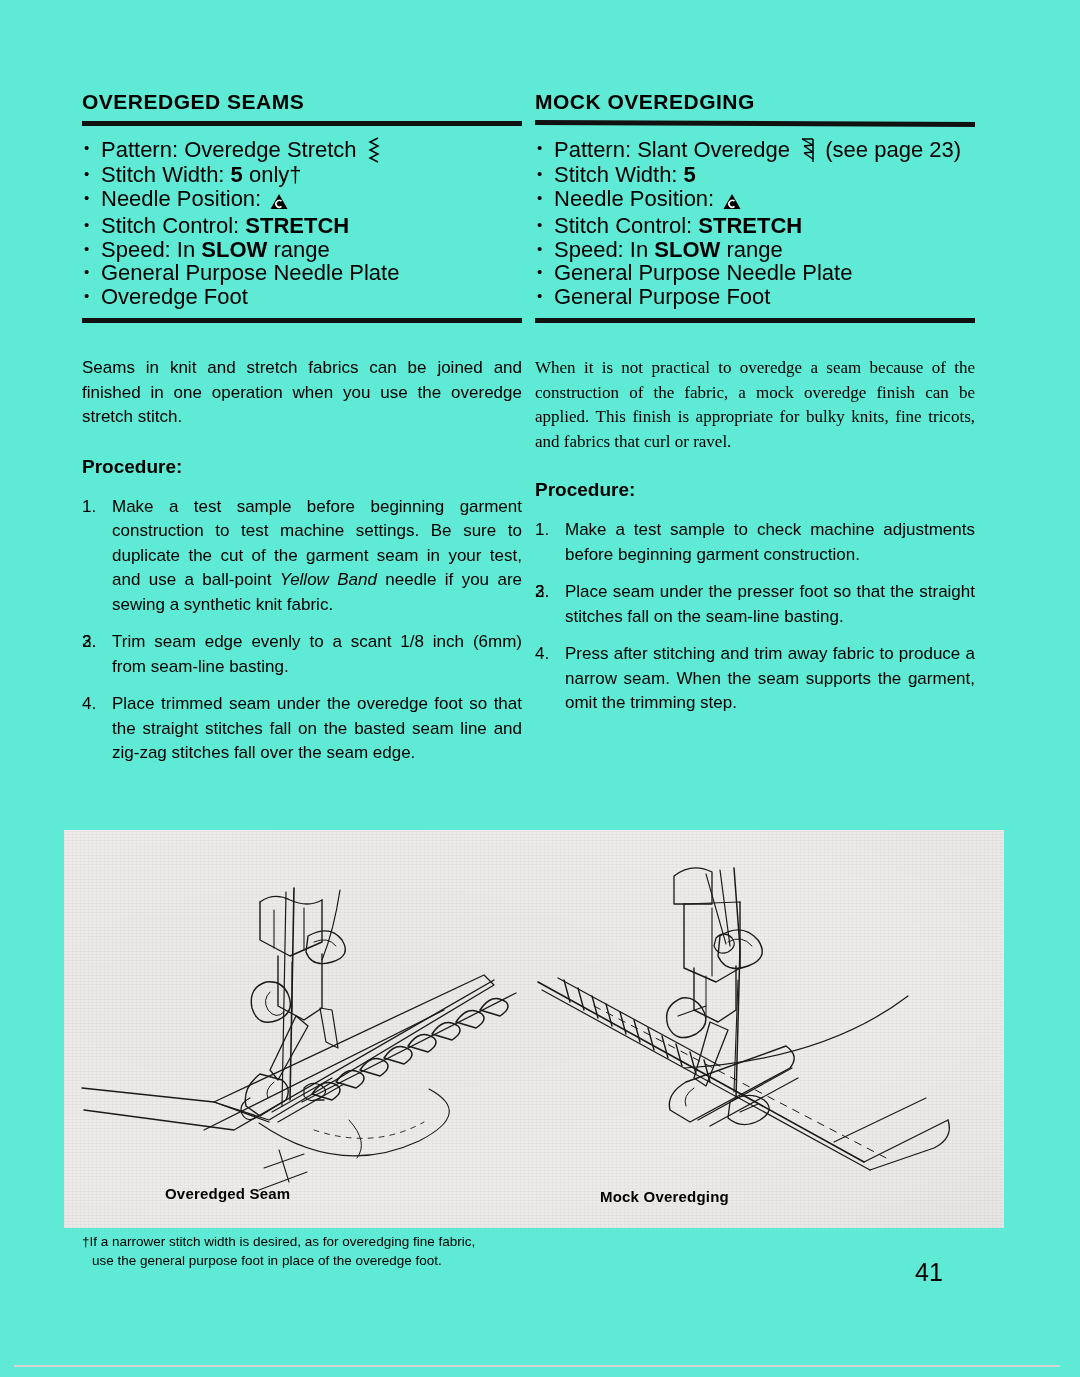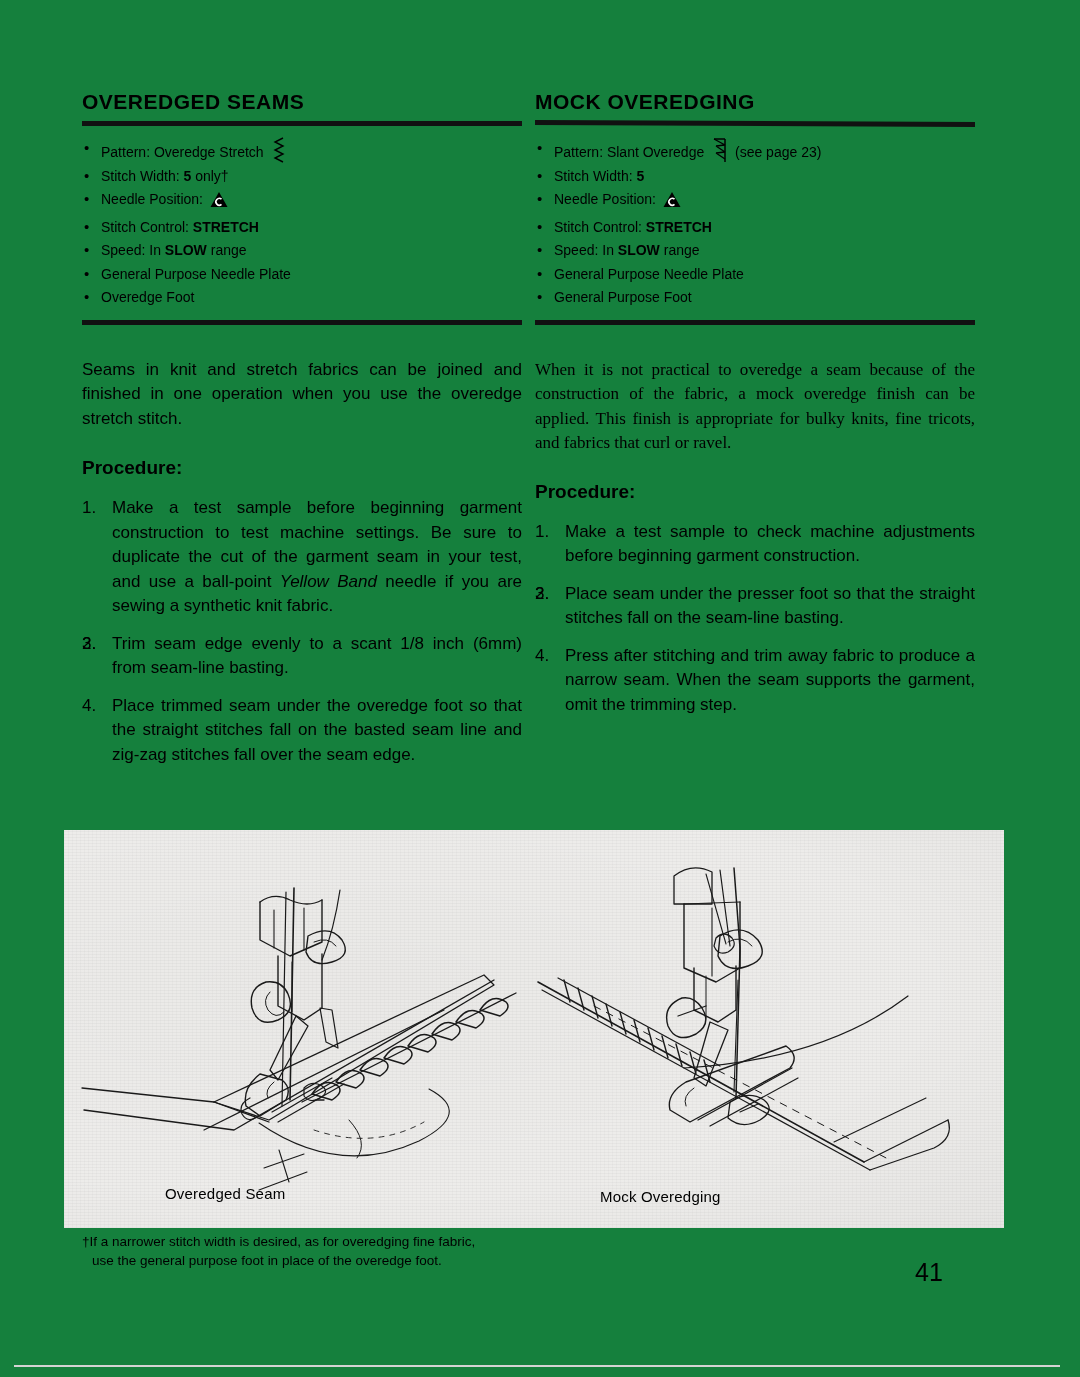"OVEREDGED SEAMS" .page { background: #15803d -> #5eead4 }
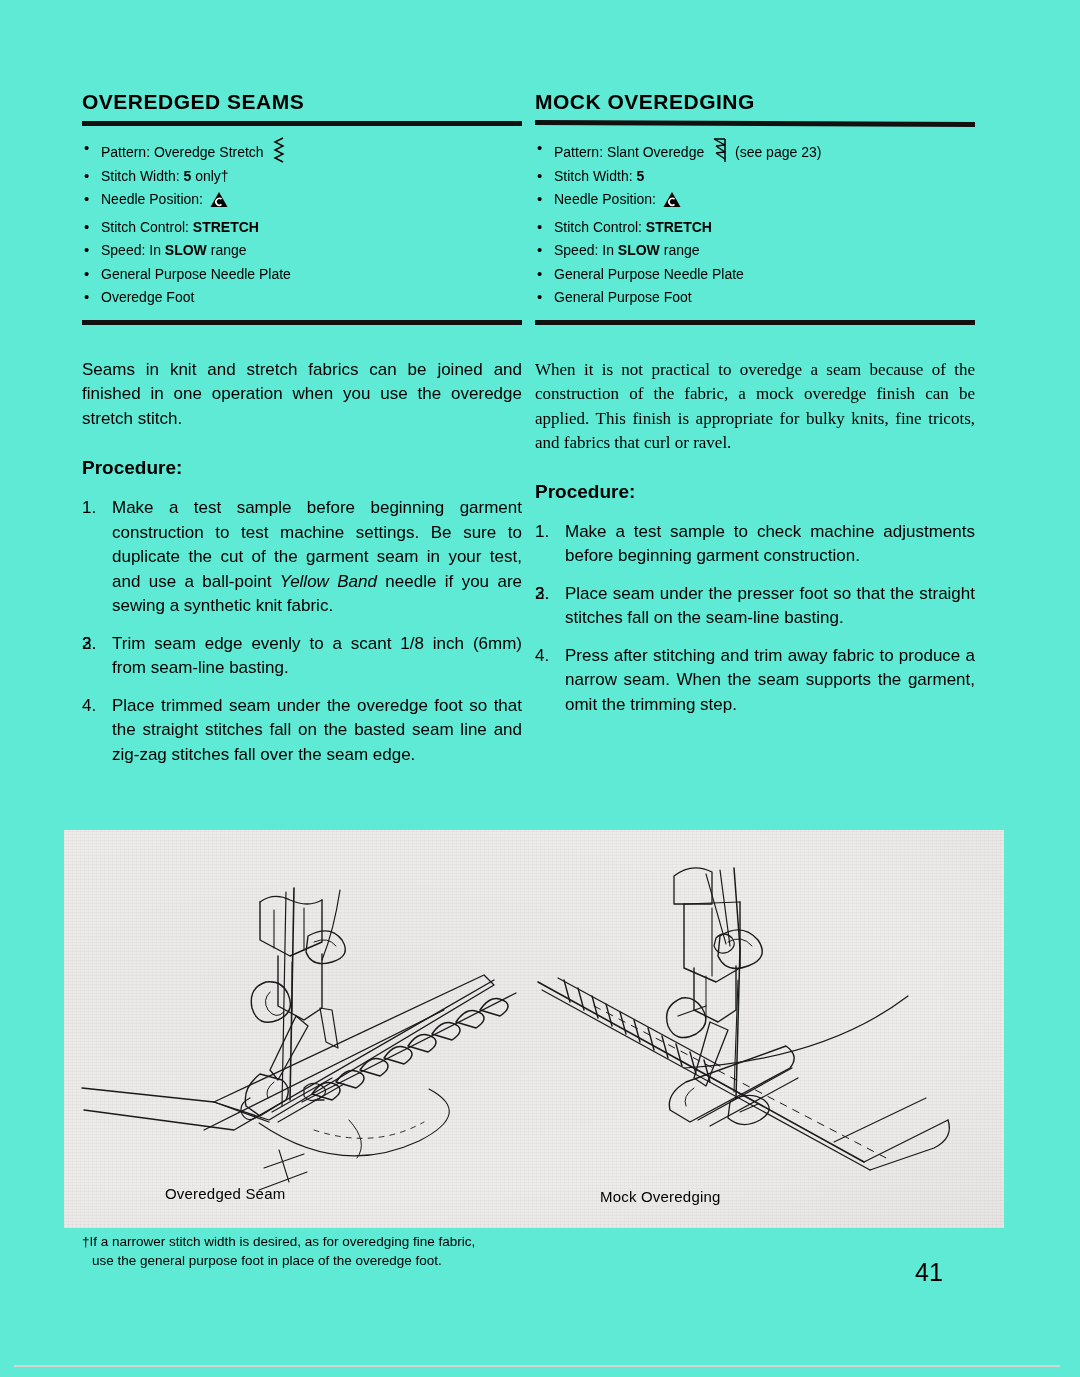"Pattern: Overedge Stretch" .spec-list li { font-size: 14px -> 22px }
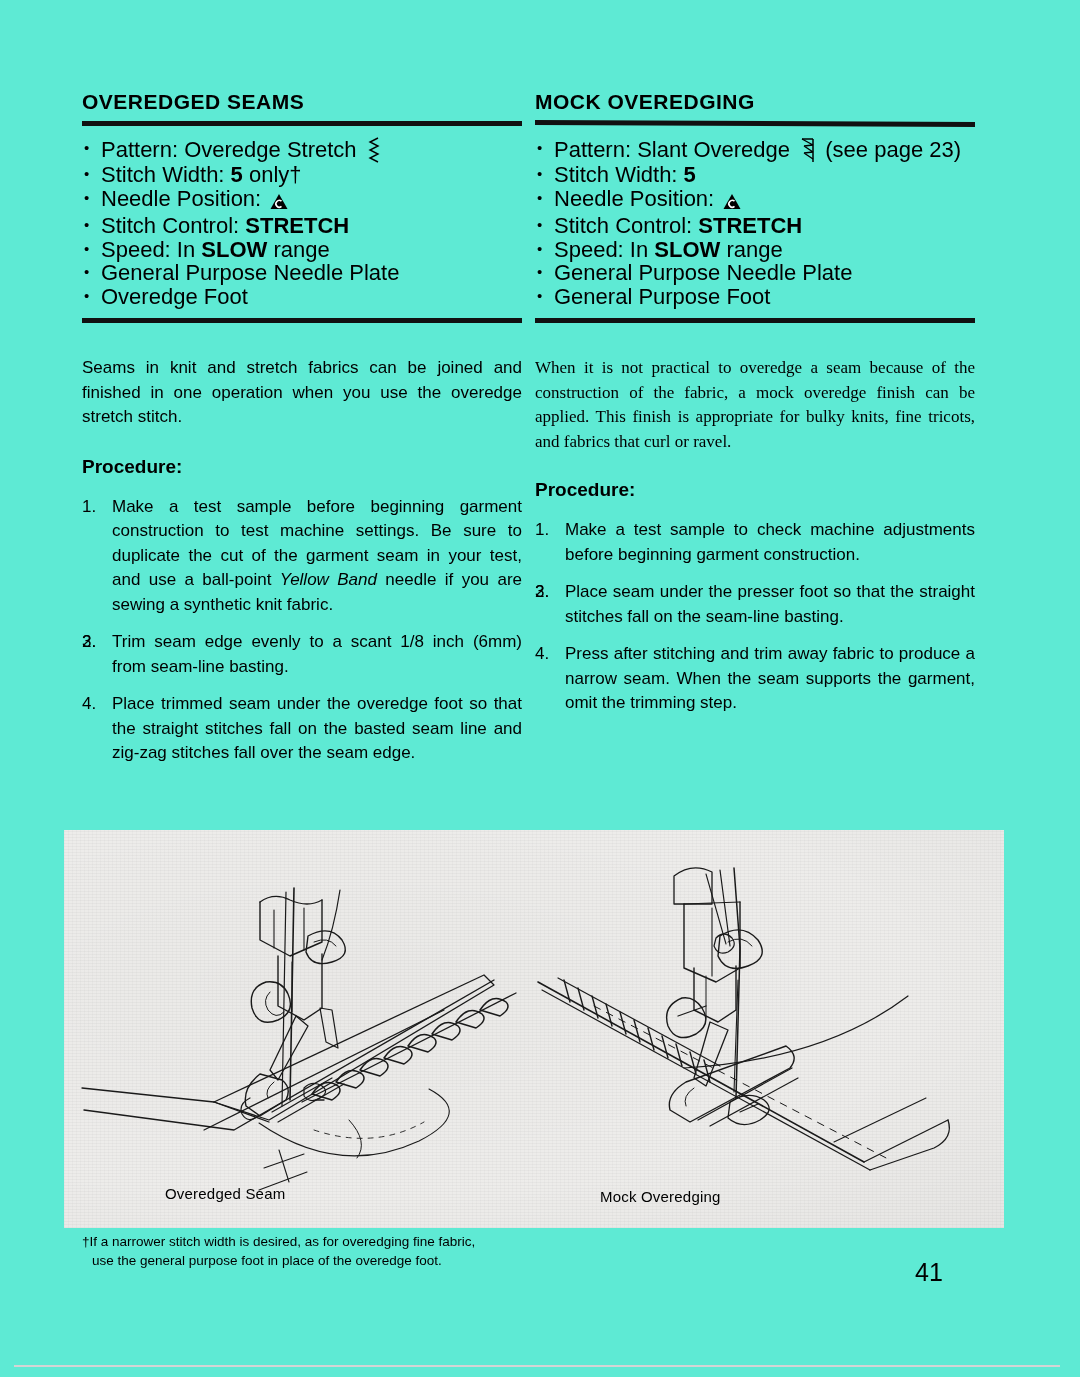"Overedged Seam" .illus-caption { font-weight: normal -> bold }
